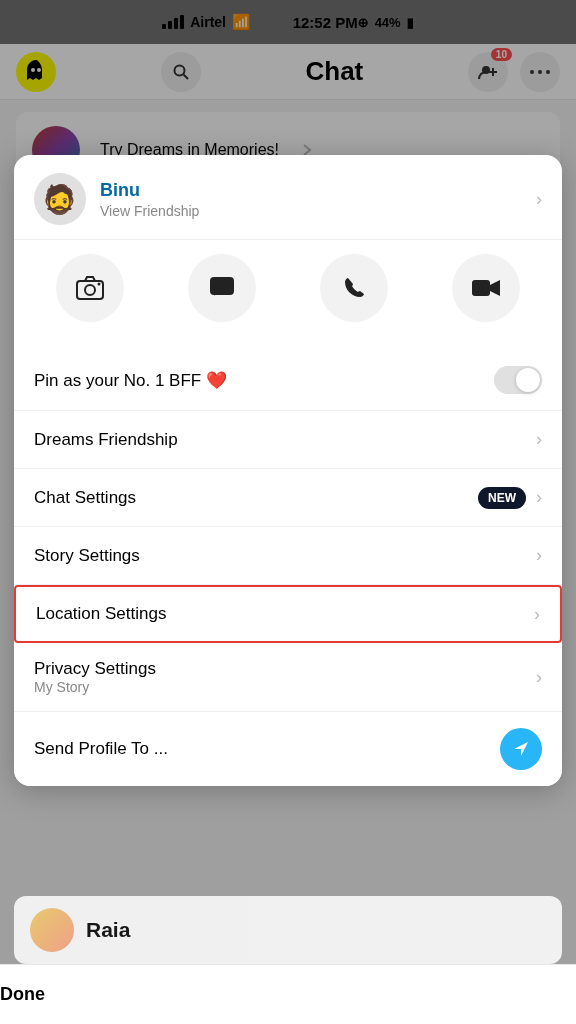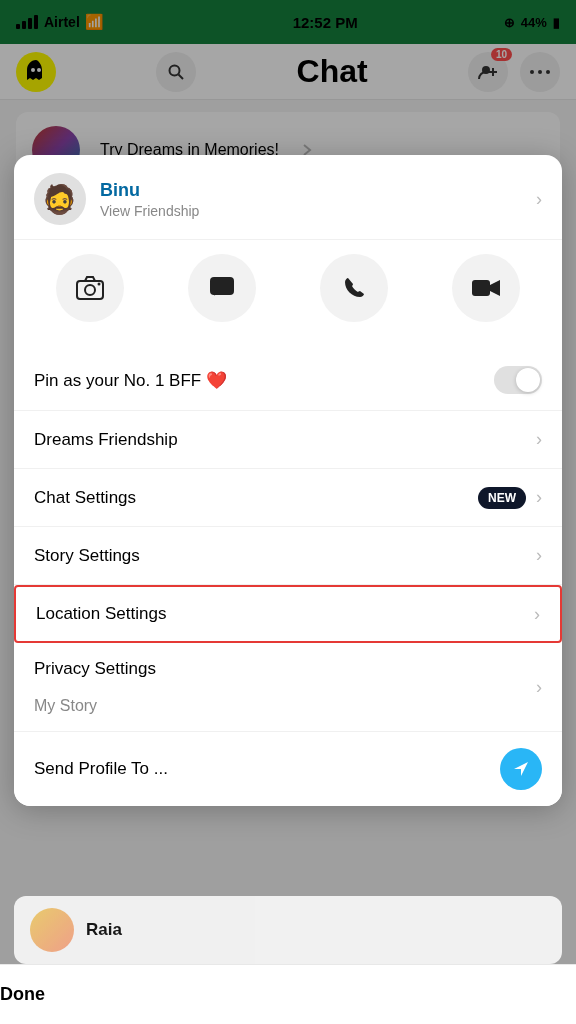"Airtel" .status-bar { background: #15803d -> #737373; justify-content: space-between -> center }
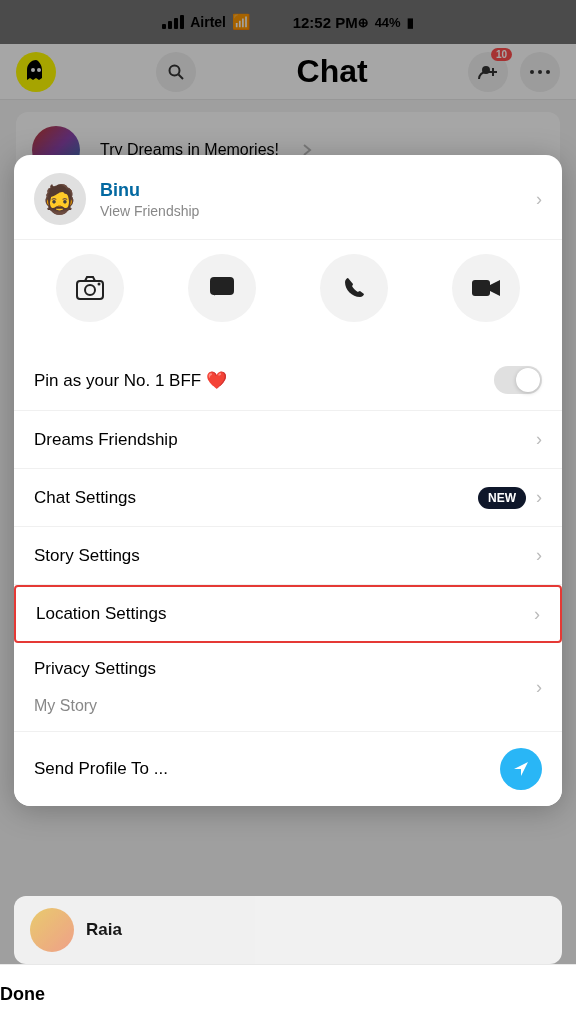"Chat" .nav-title { font-size: 32px -> 26px }
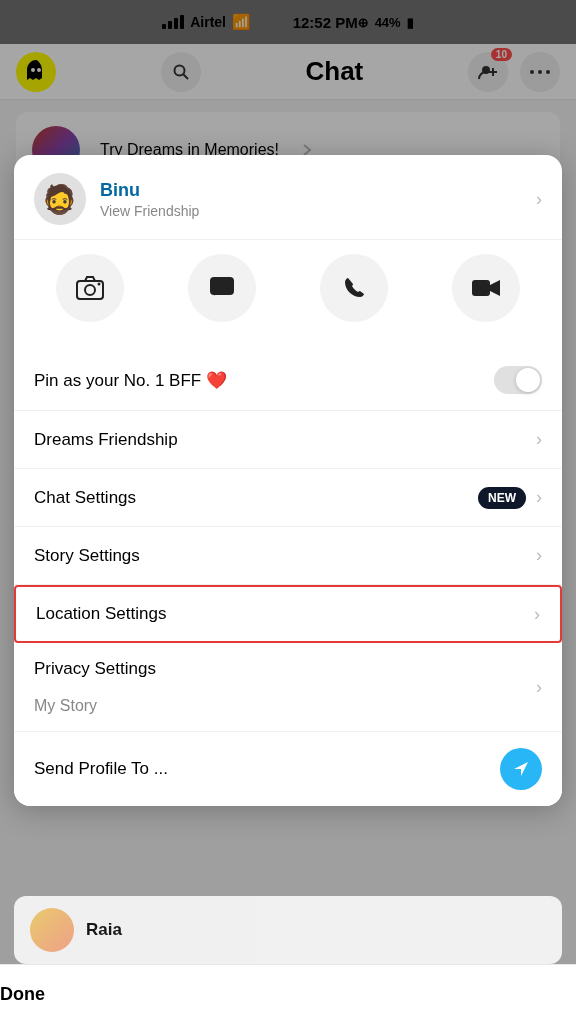"My Story" .settings-item-sub { font-size: 16px -> 14px; margin-top: 18px -> 0 }
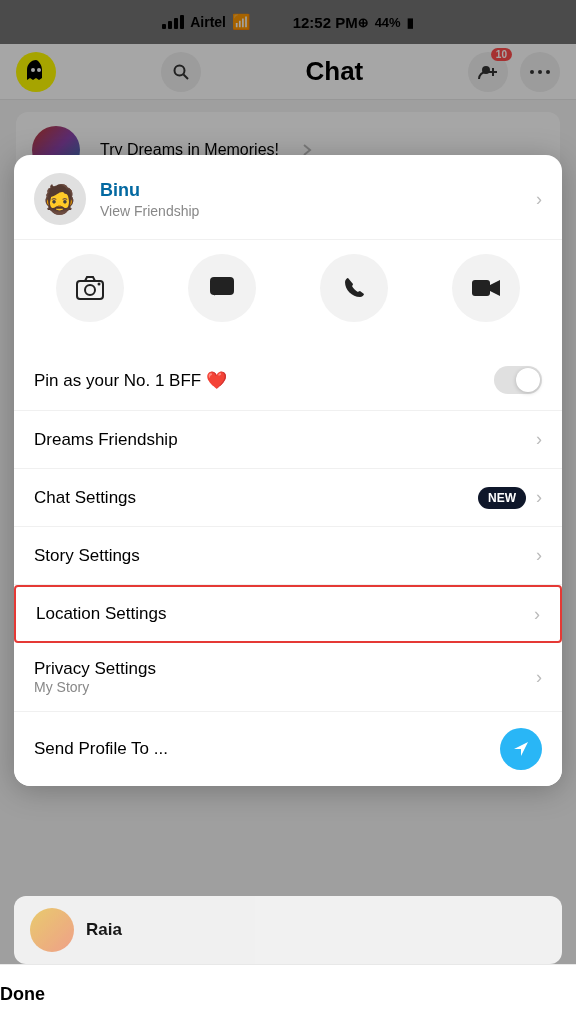"Raia" .rala-name { font-size: 17px -> 21px }
